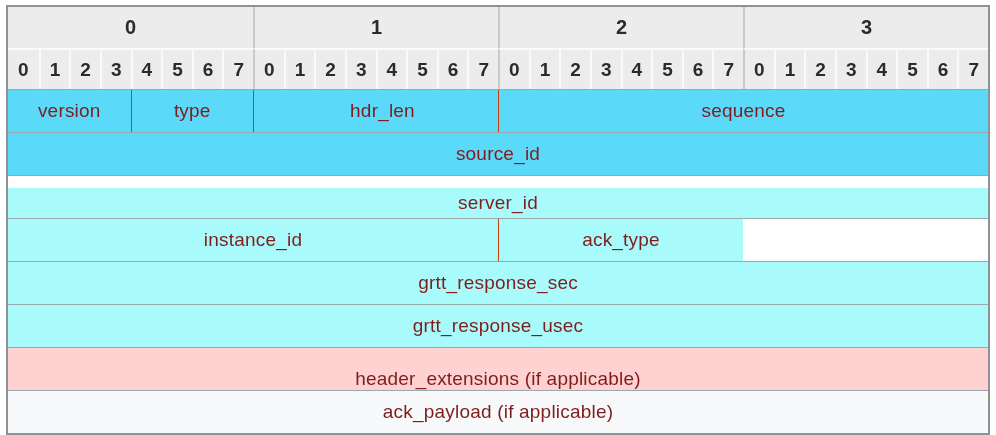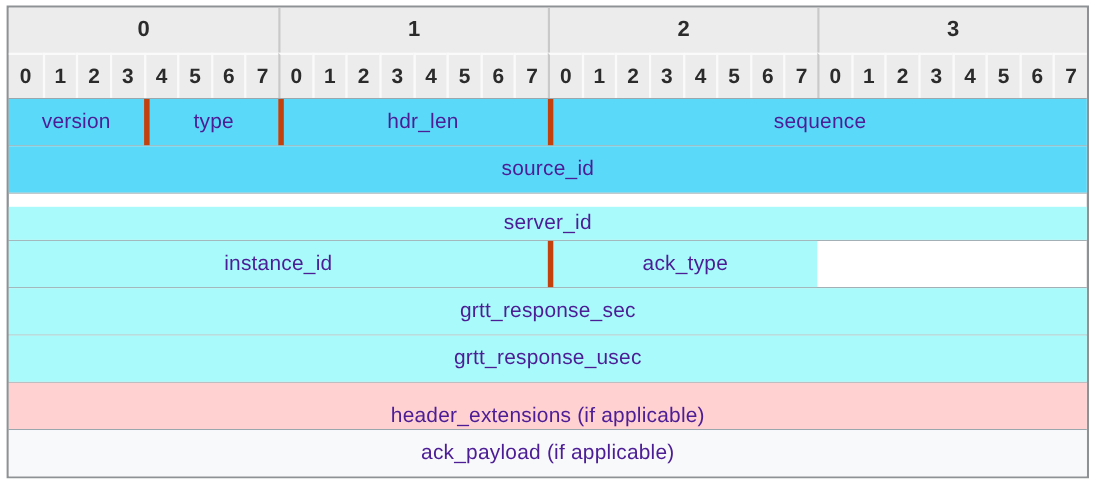"version" .field-cell { color: #4c1d95 -> #7f1d1d }
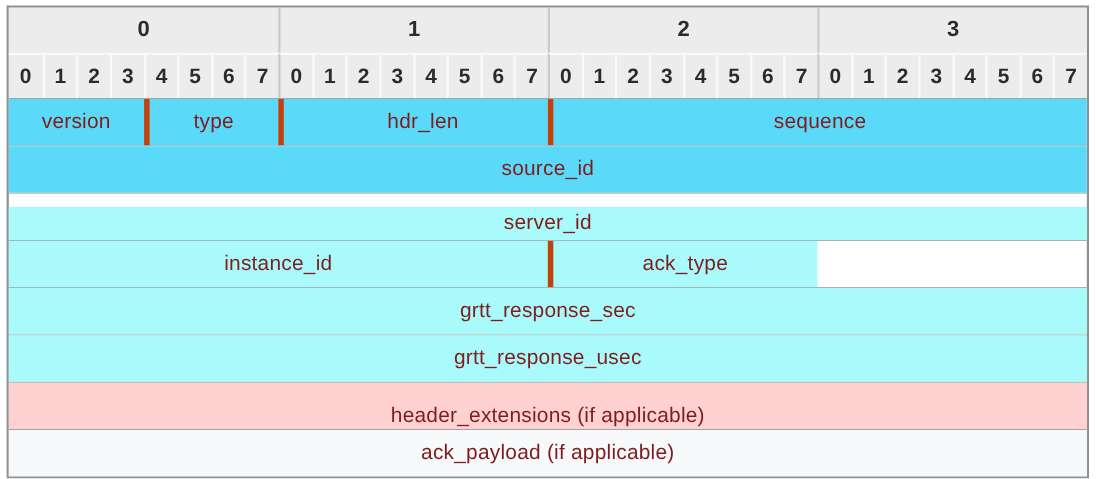"type" .field-cell + .field-cell { border-left: 5px solid #c2410c -> 1px solid #c2410c }
